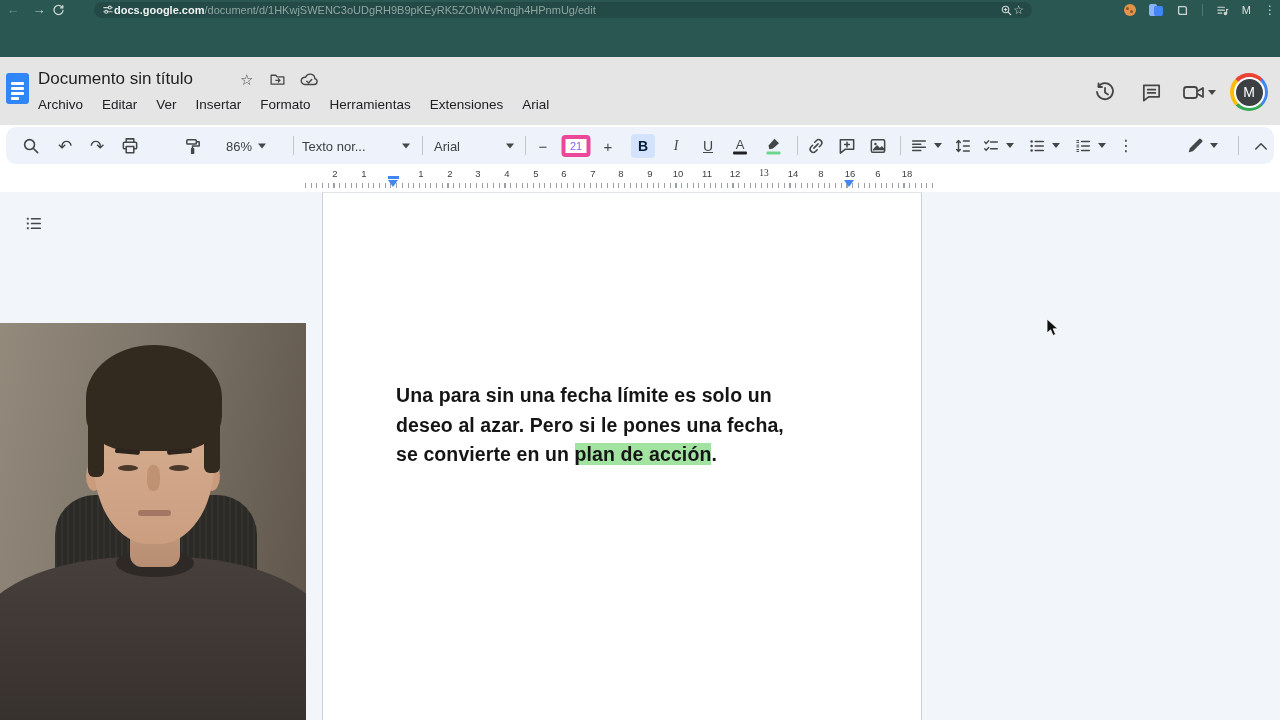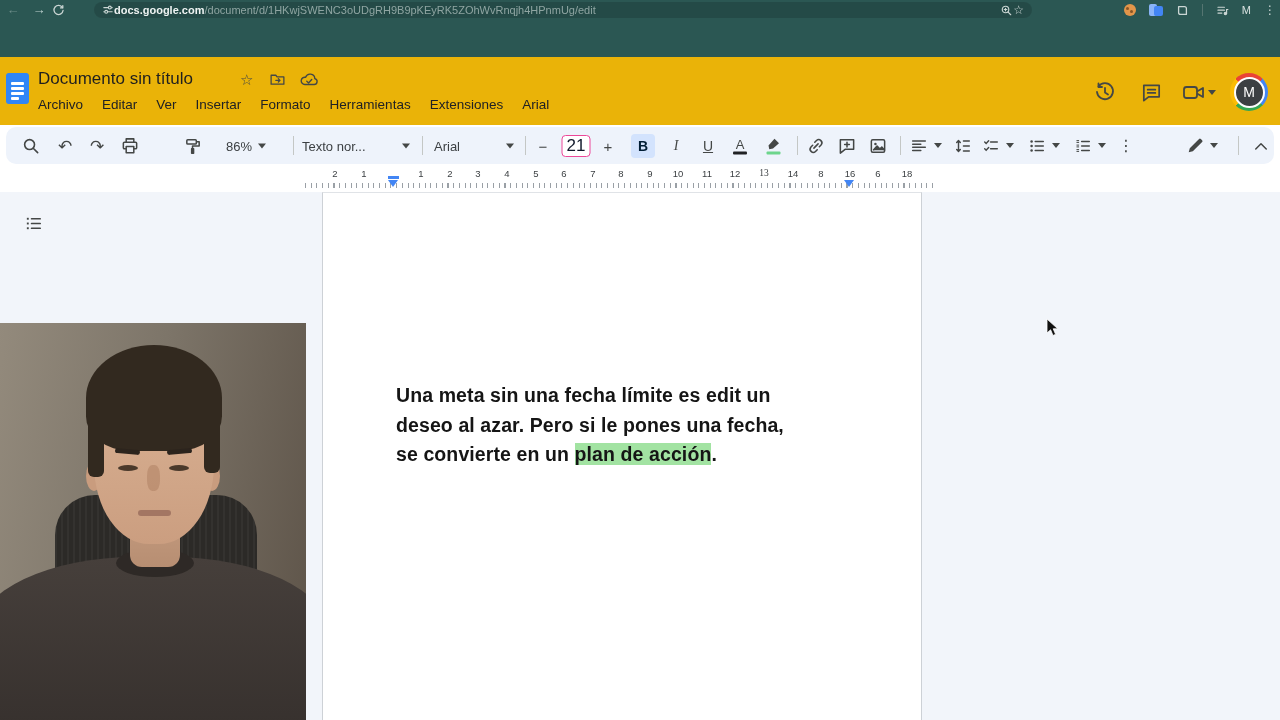"Documento sin título" .dhead { background: #eab308 -> #e5e5e5 }
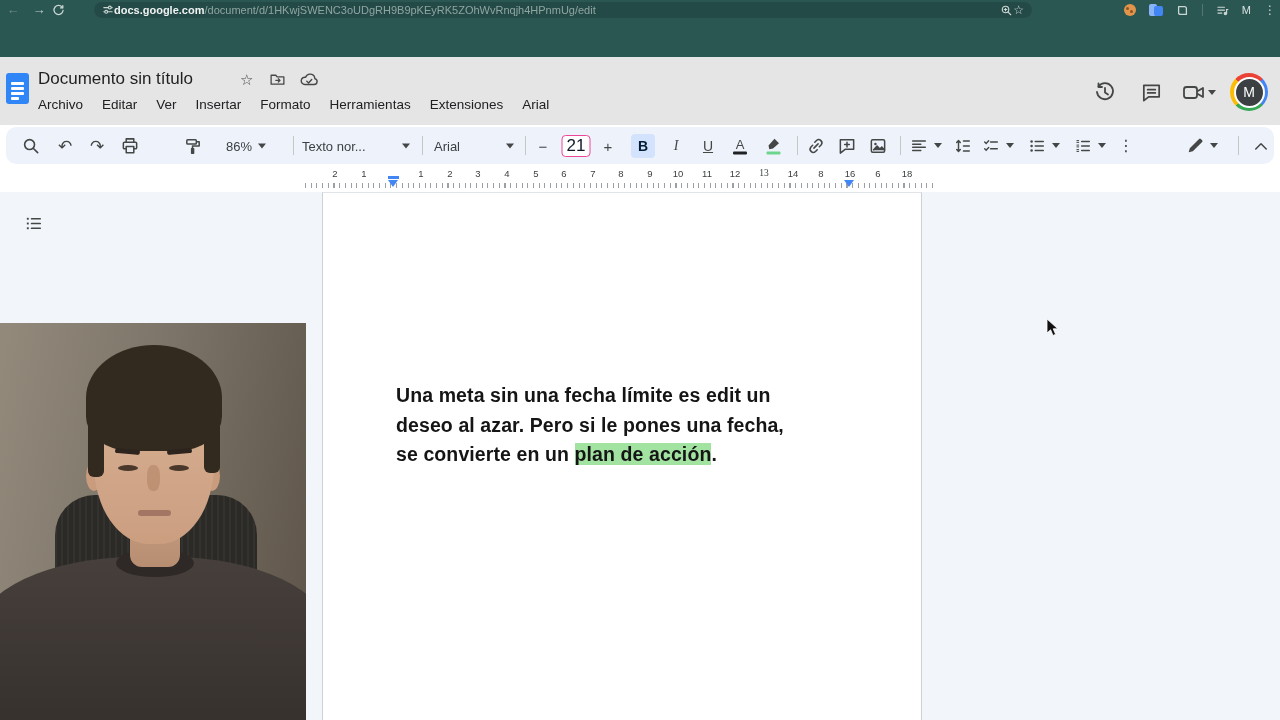"21" .sizebox { border: 1px solid #ec4899 -> 4px solid #ec4899; color: #0f172a -> #8b5cf6; font-size: 17px -> 11px }
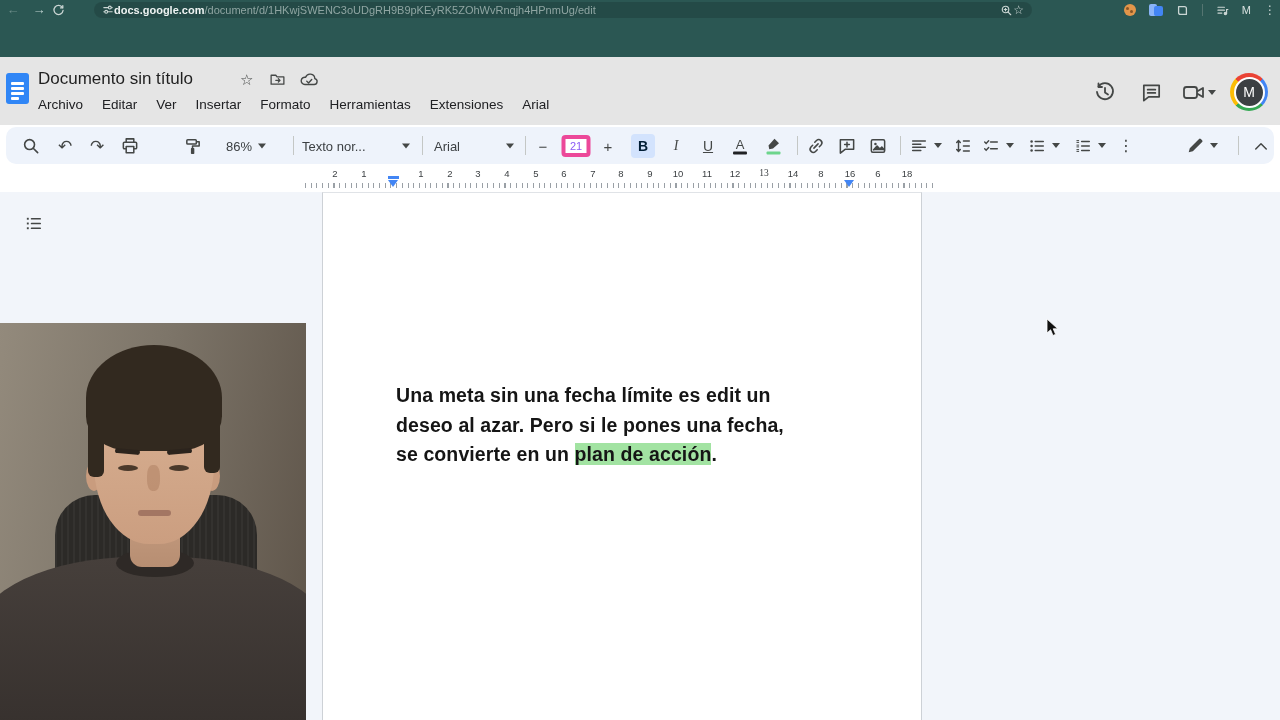"Una meta sin una fecha" span { text: meta sin una fecha límite es edit -> para sin una fecha límite es solo }
